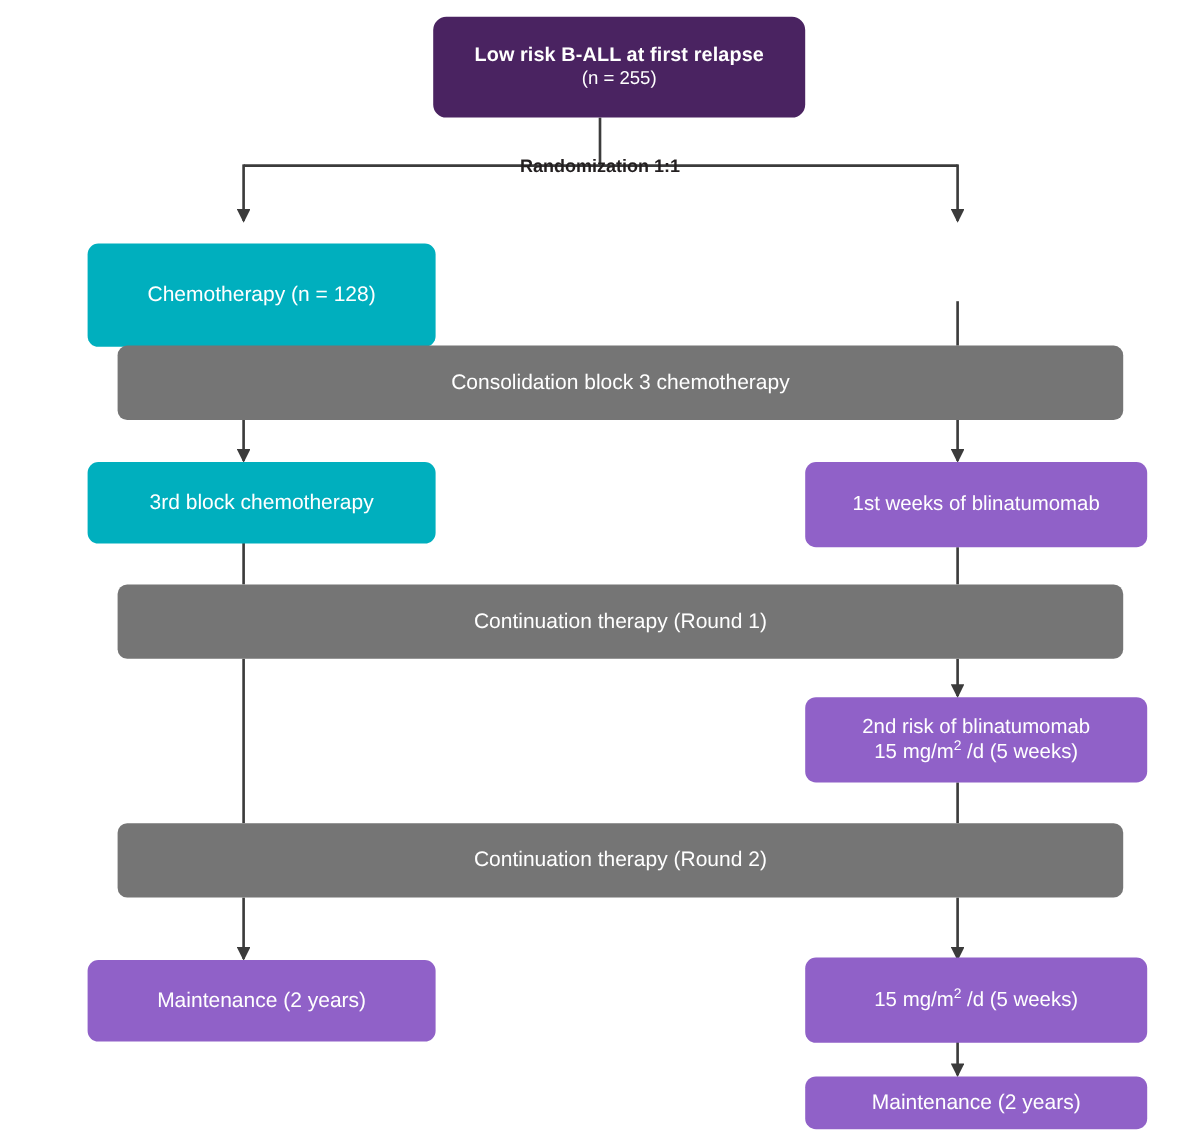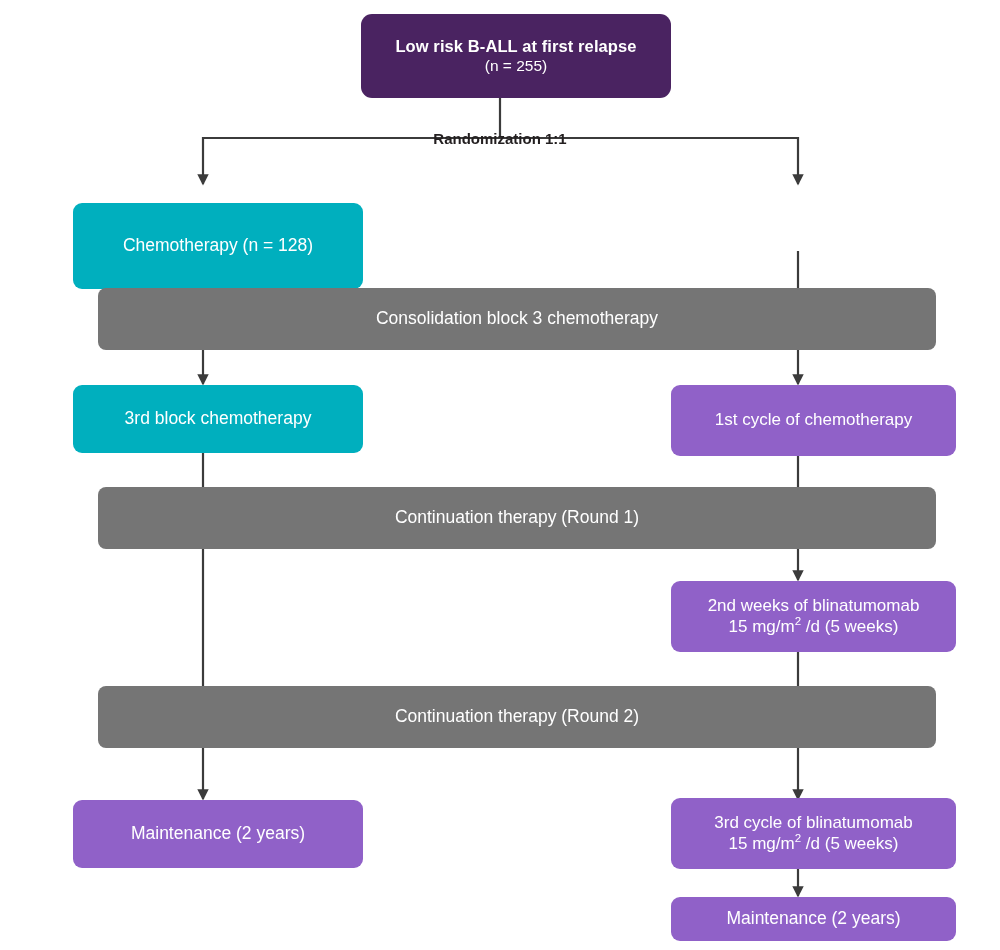"1st cycle of chemotherapy" span.l1 { text: cycle of chemotherapy -> weeks of blinatumomab }
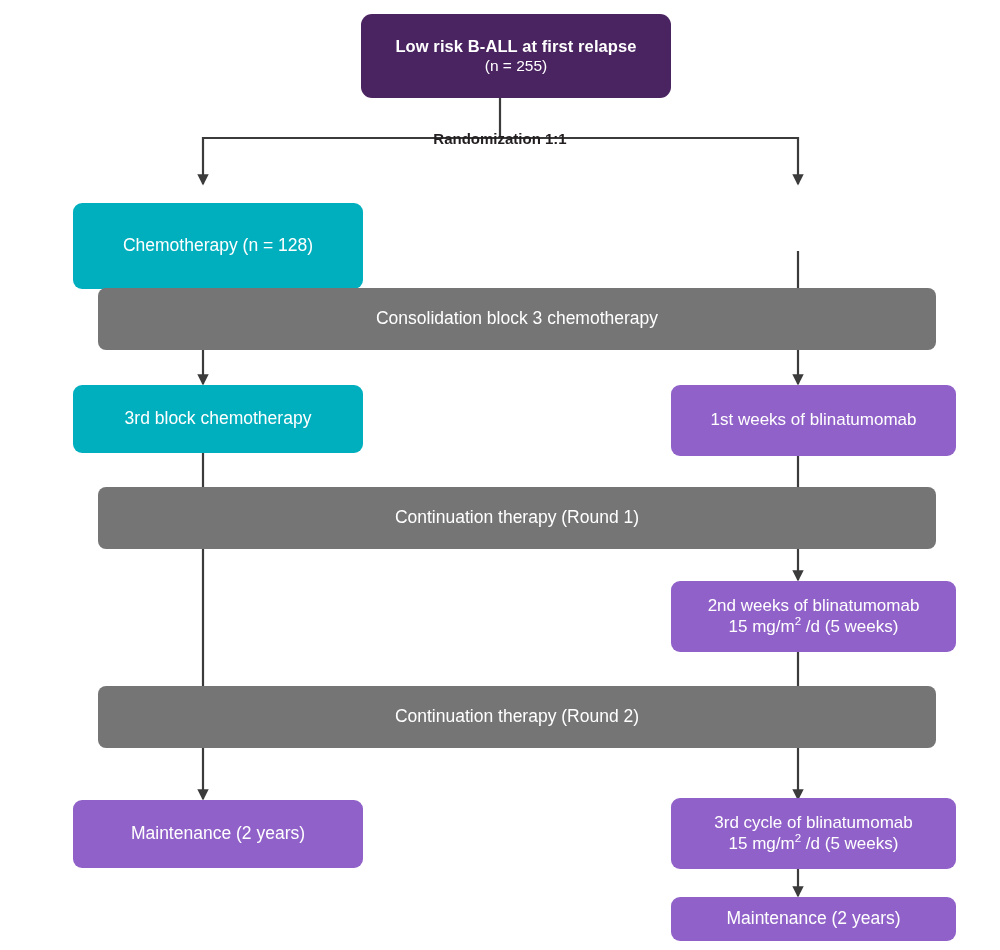"2nd weeks of blinatumomab" span.l1 { text: weeks -> risk }
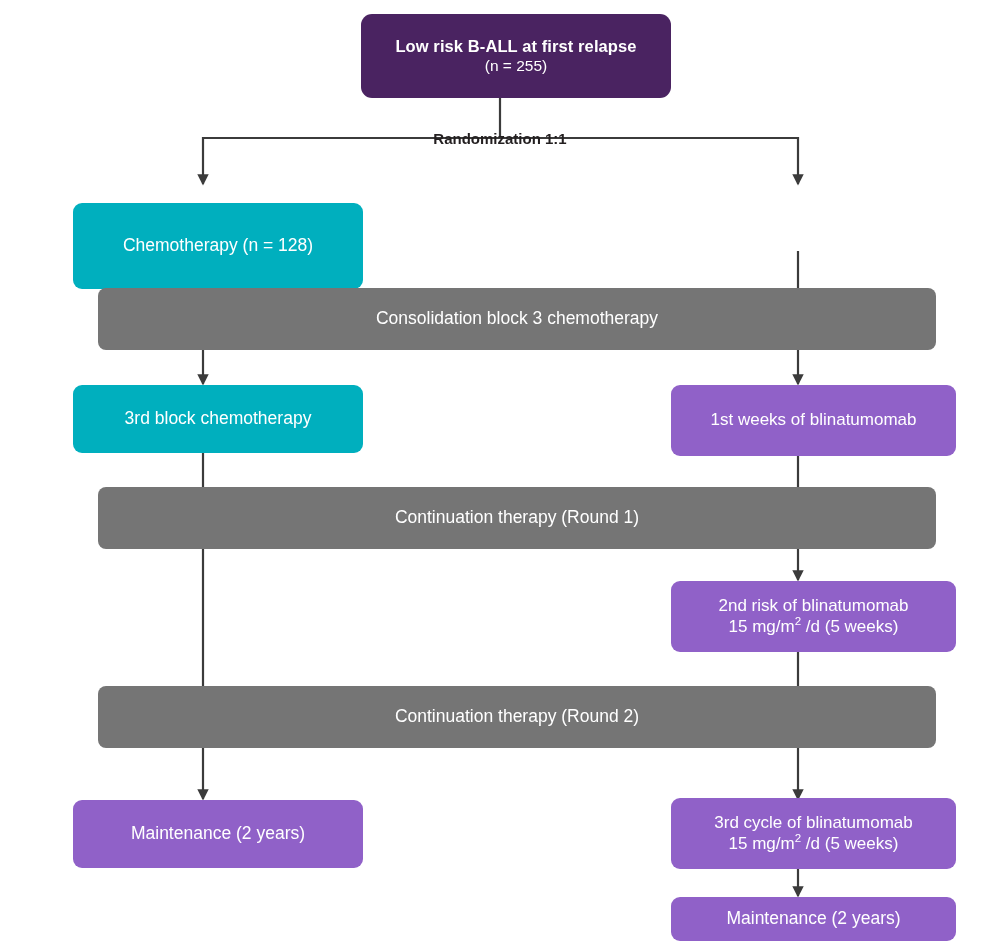"3rd cycle of blinatumomab" span.l1 { html: <span>3rd cycle of blinatumomab</span> -> none }
